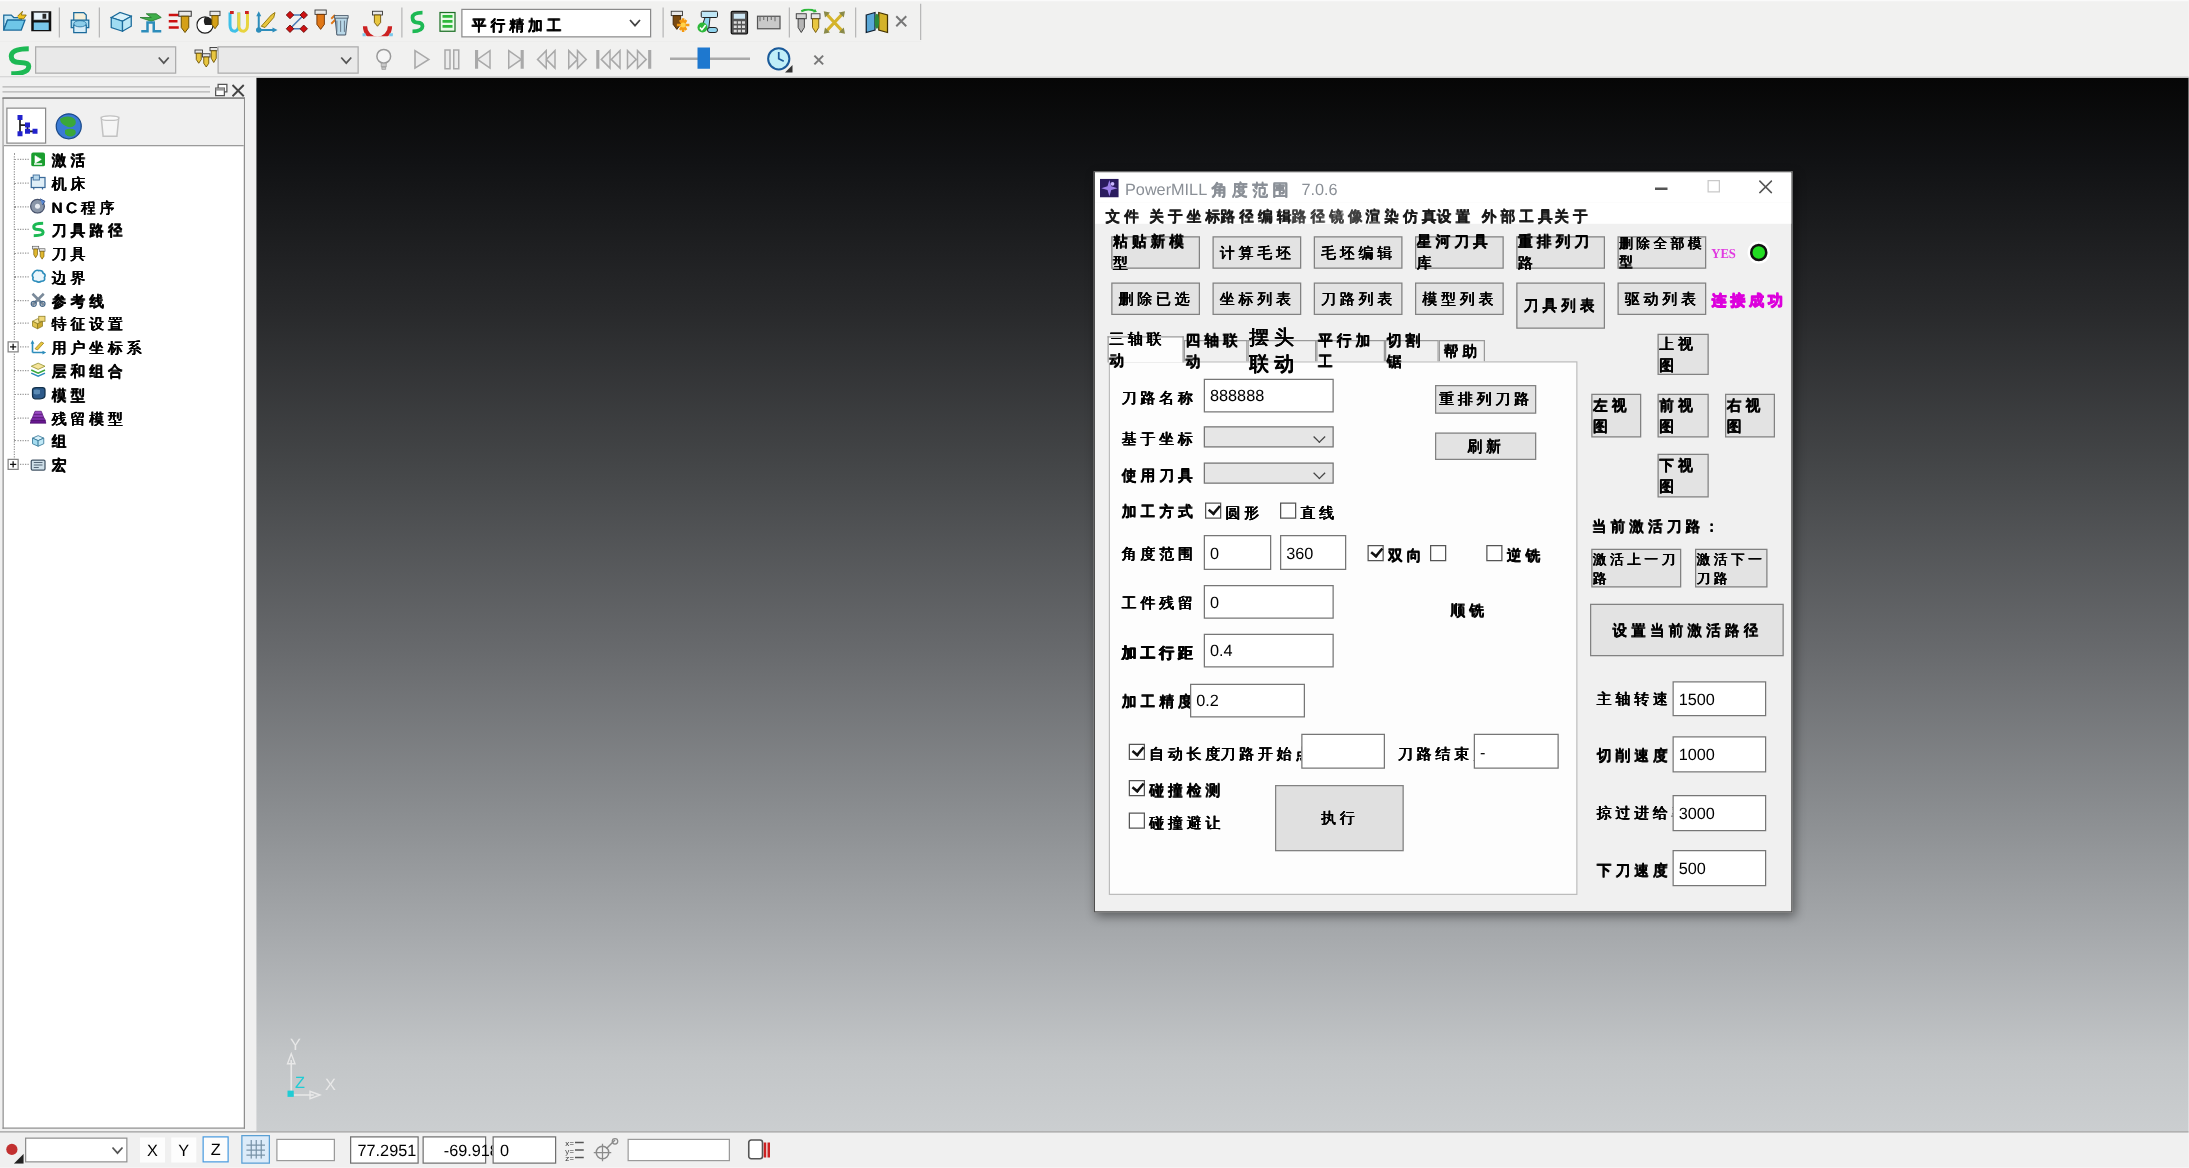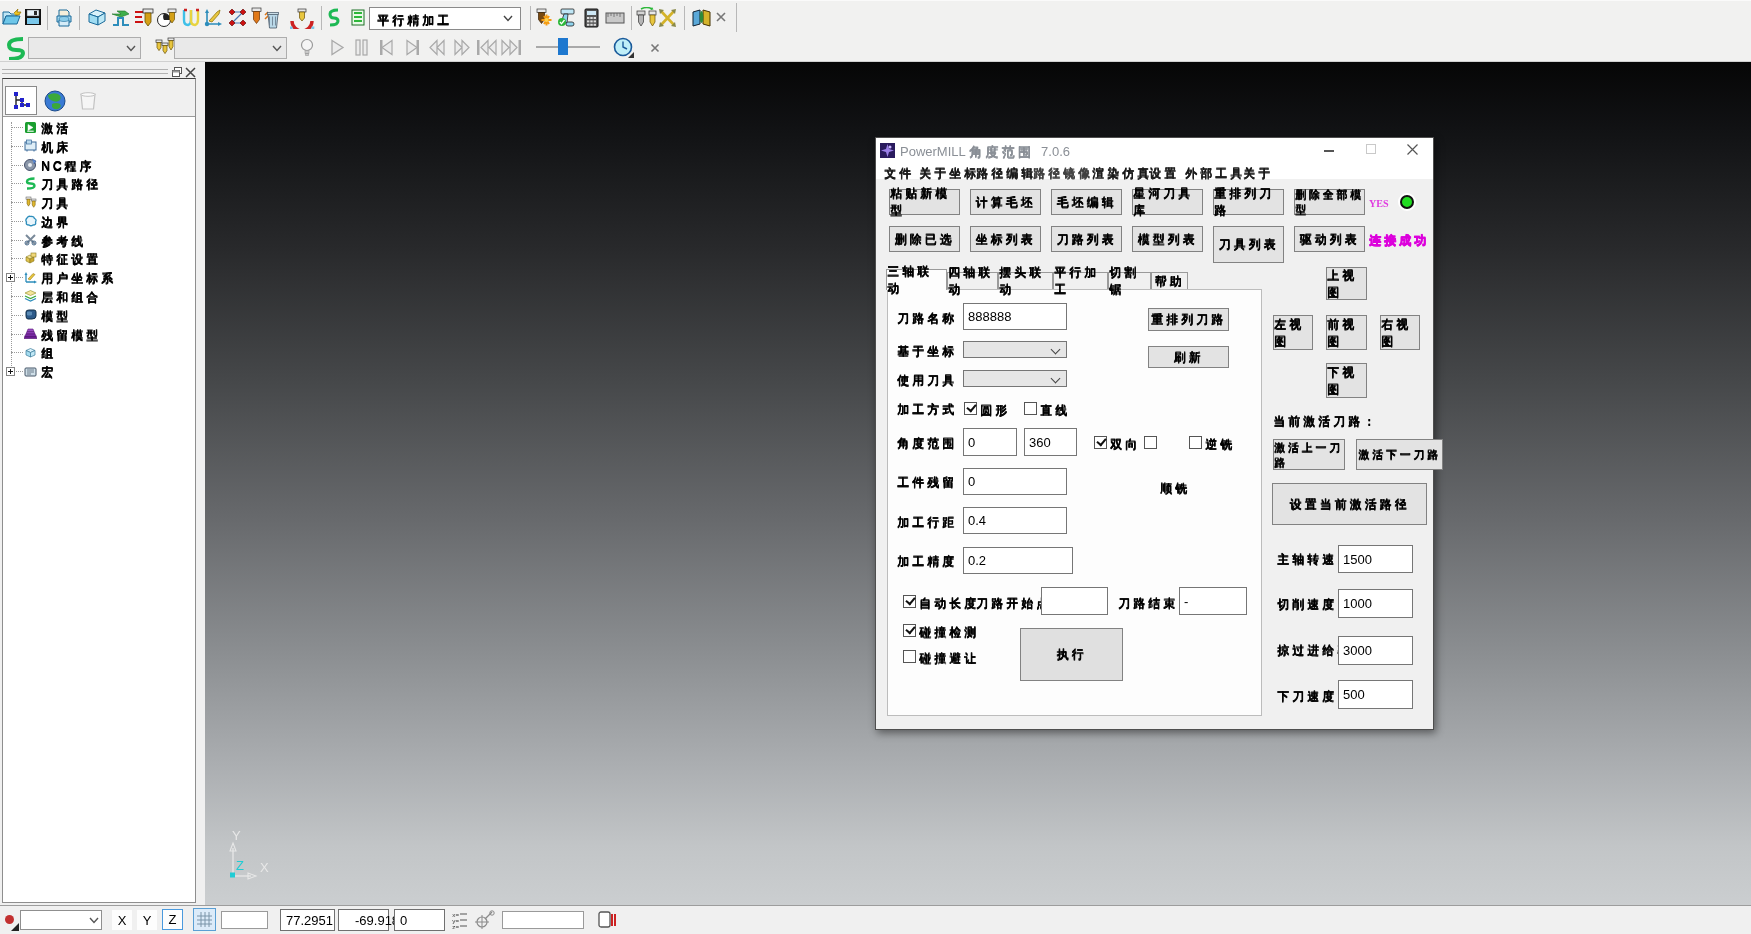"摆头联动" div.abs { font-size: 12px -> 16px }
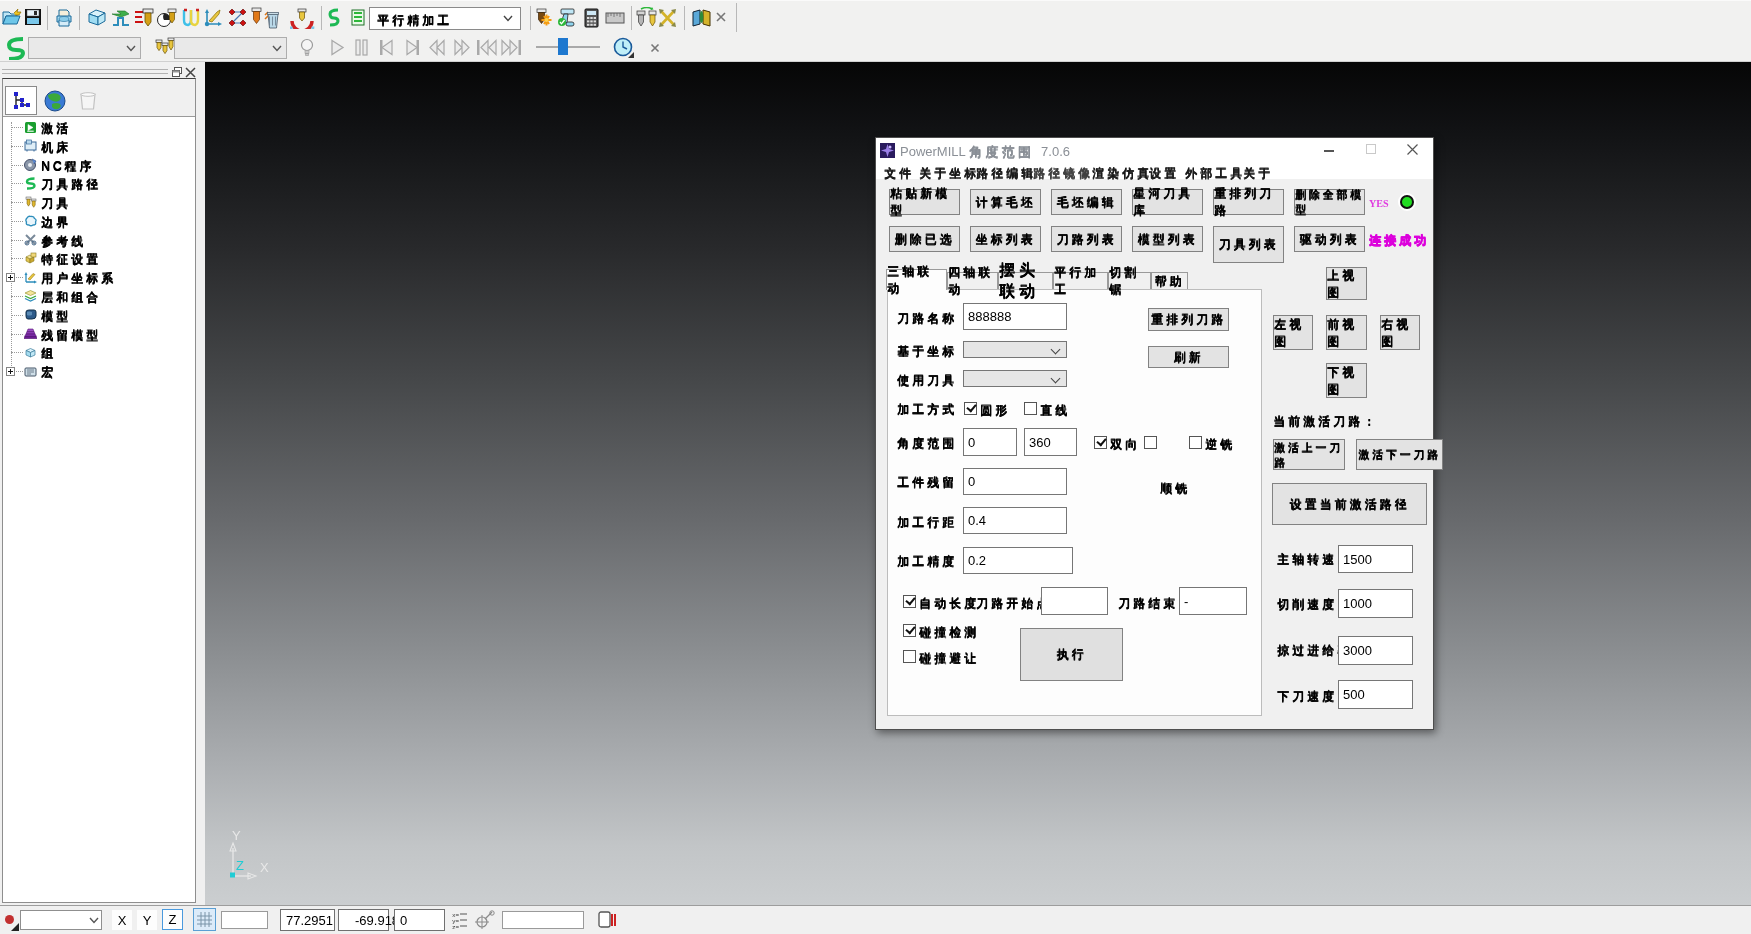"激活下一刀路" div.btn { width: 87px -> 58px }
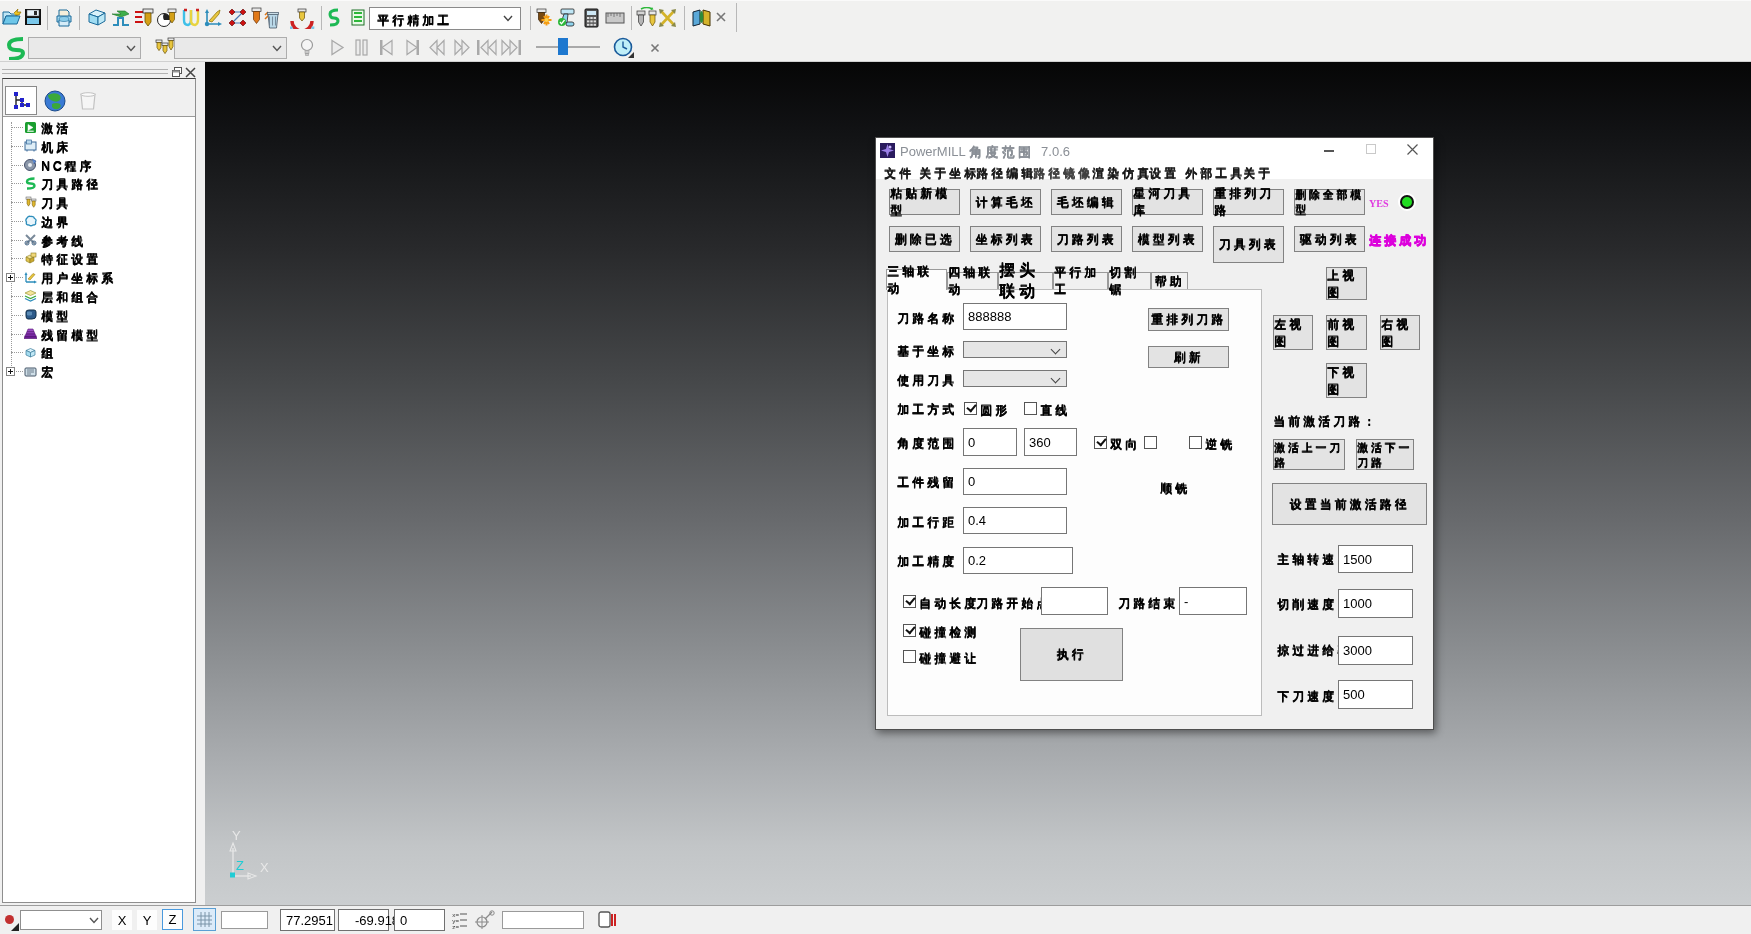"加工行距" div.lbl { font-weight: none -> bold }
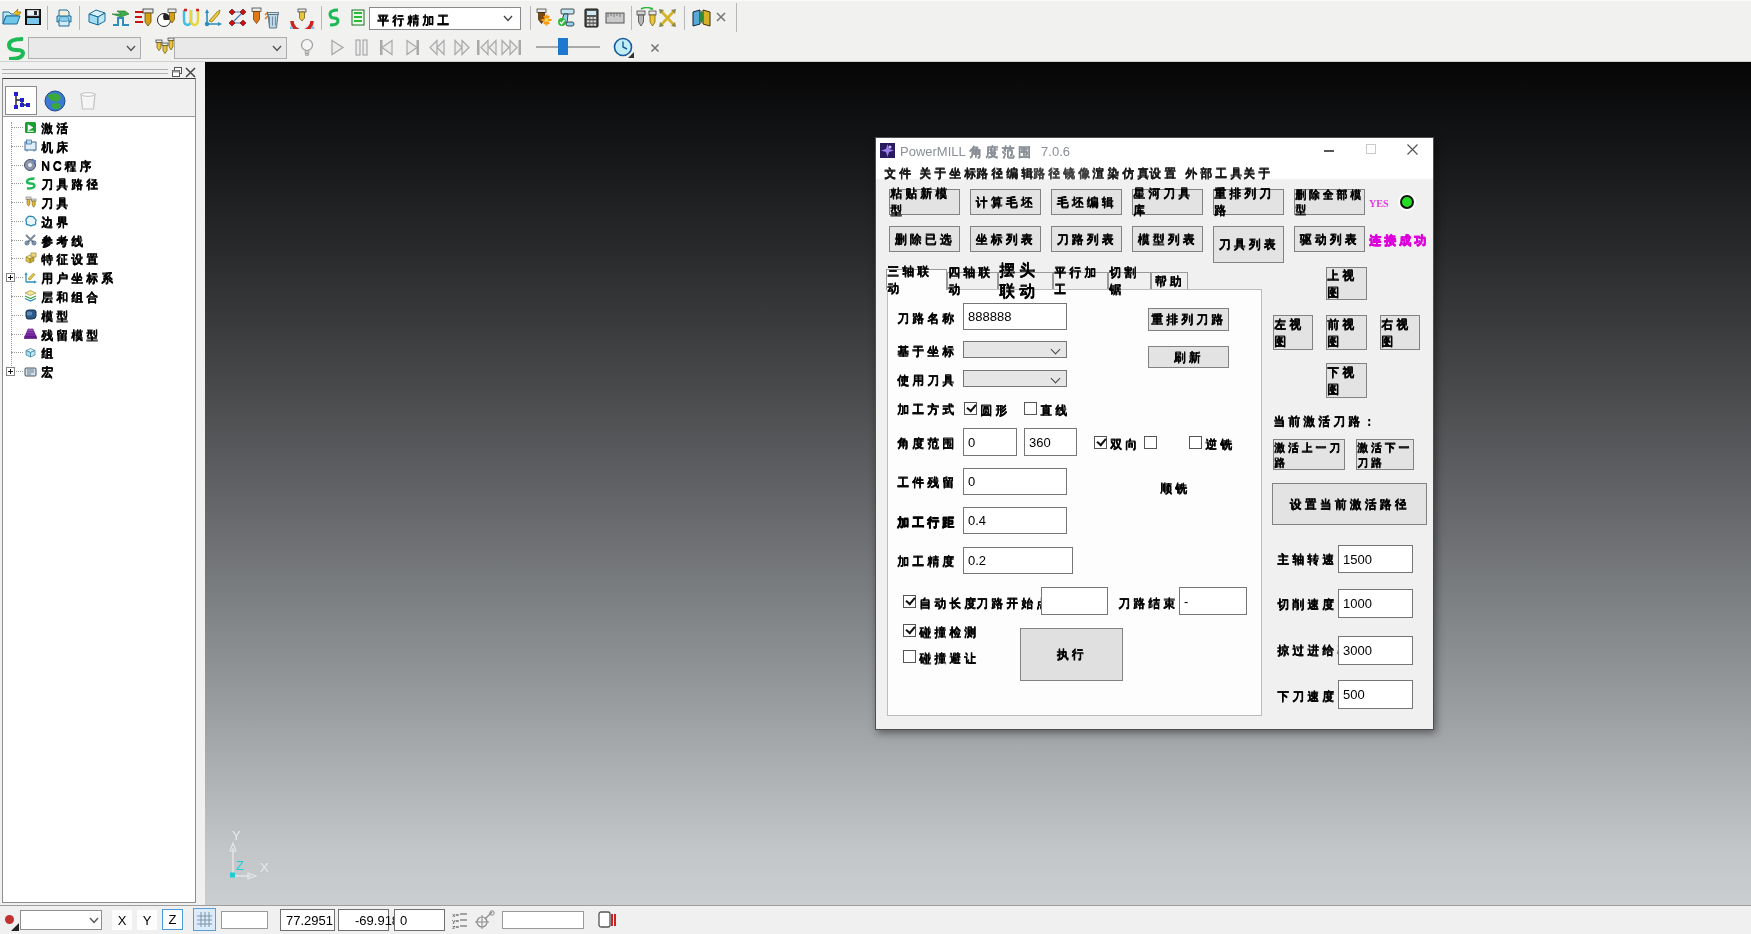"0.2" div.tbx { left: 87px -> 76px; width: 110px -> 92px }
